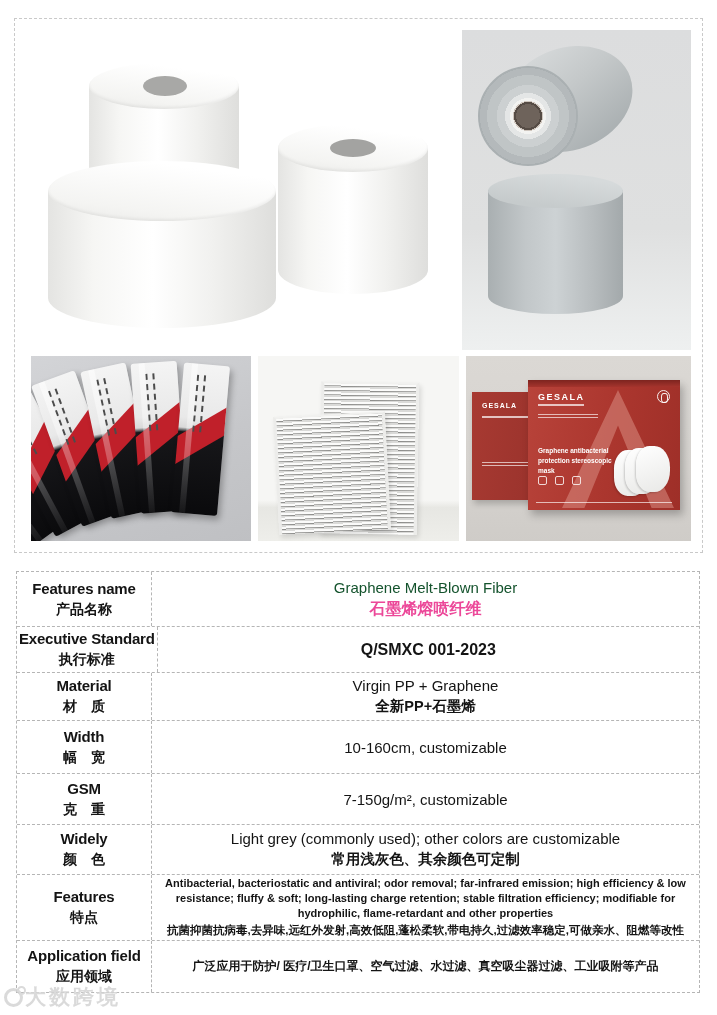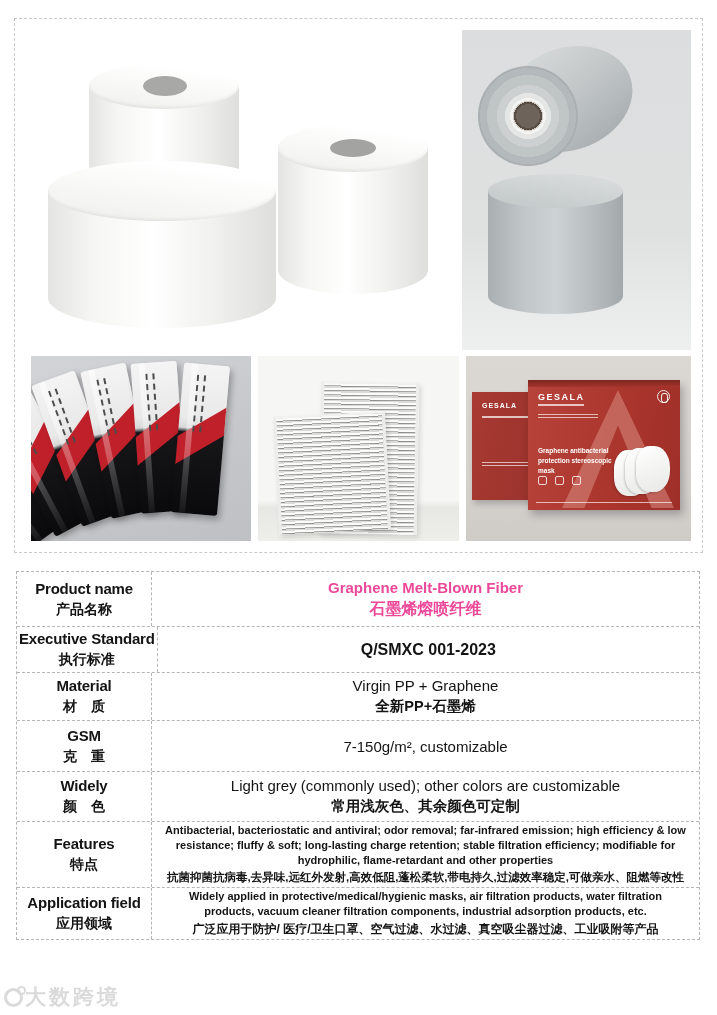"Product name" div.lab-en { text: Product -> Features }
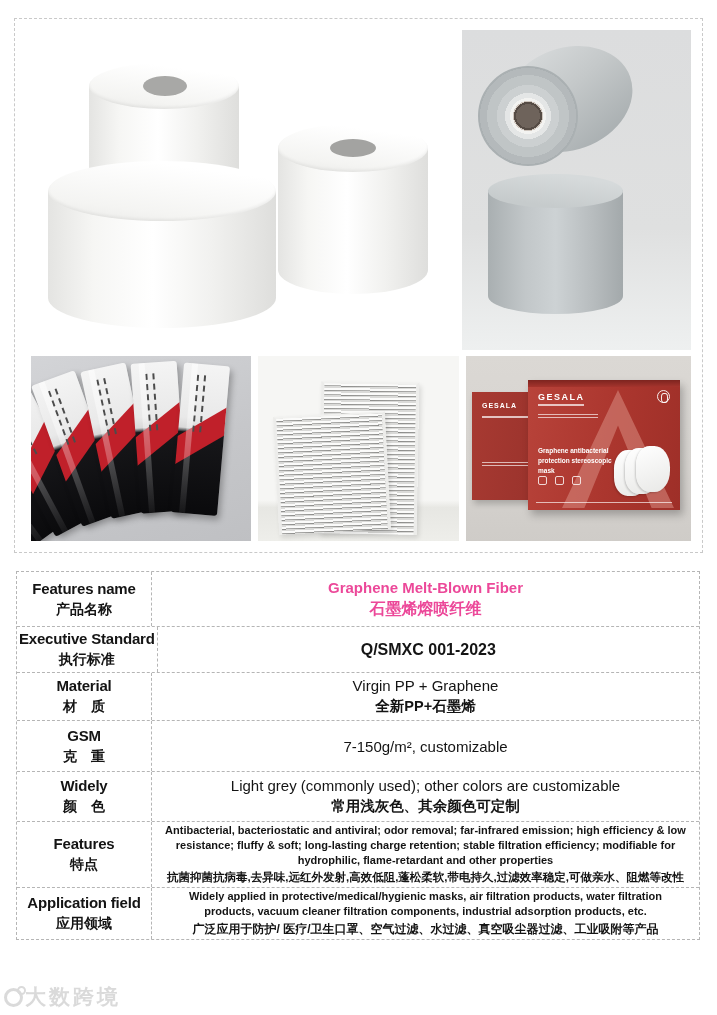"Graphene Melt-Blown Fiber" .accent .val-en { color: #ec4899 -> #14532d; font-weight: 700 -> 400 }
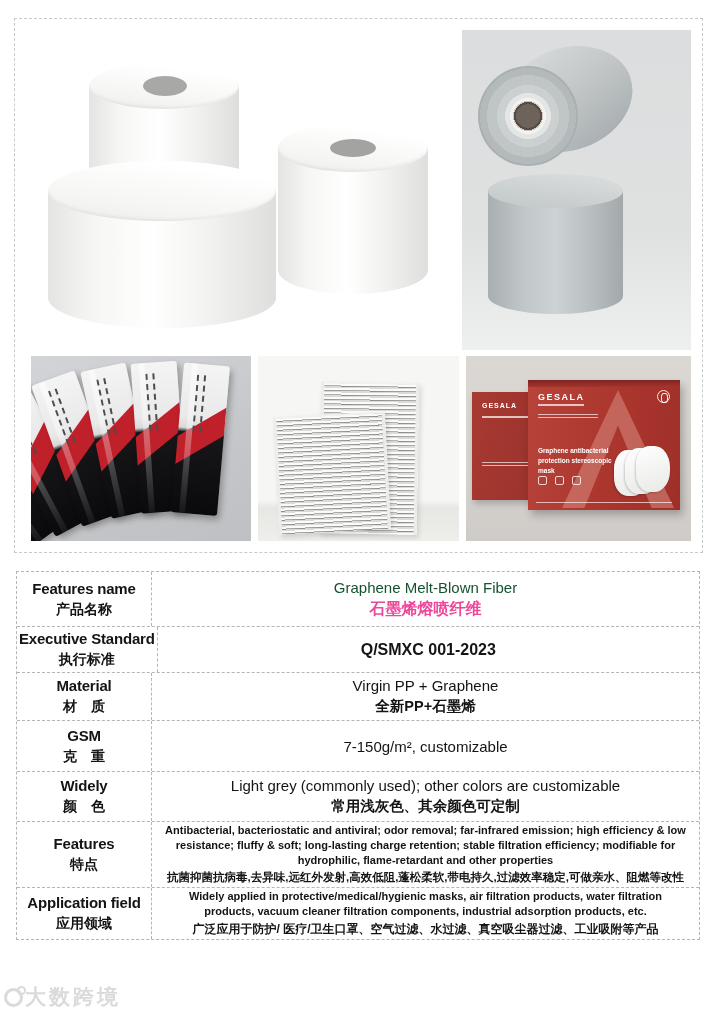"Width" div.srow { html: none -> <div> <div> <div>Width</div> <div>幅 宽</div> </div> <div> <div>10-160cm, customizable</div> </div> </div> }
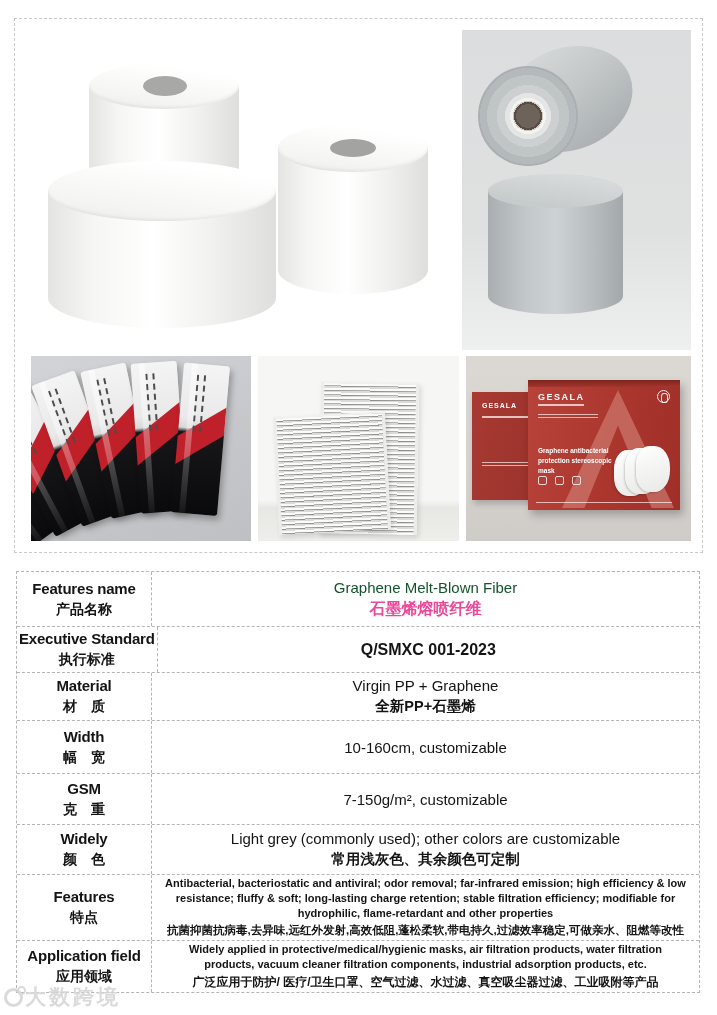"Widely applied in" div.val-en { html: <div>Widely applied in protective/medical/hygienic masks, air filtration products, water filtration products, vacuum cleaner filtration components, industrial adsorption products, etc.</div> -> none }
